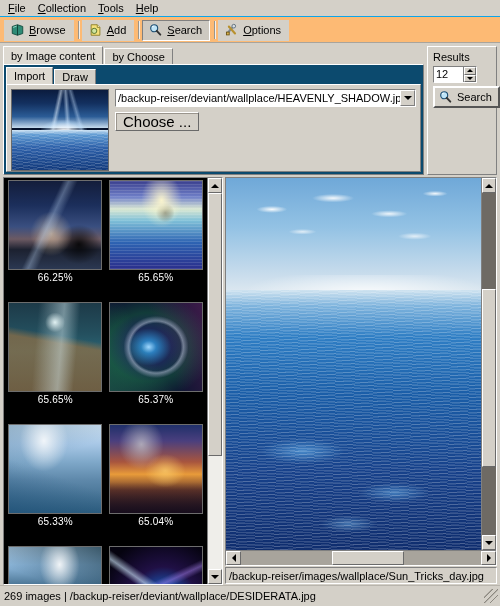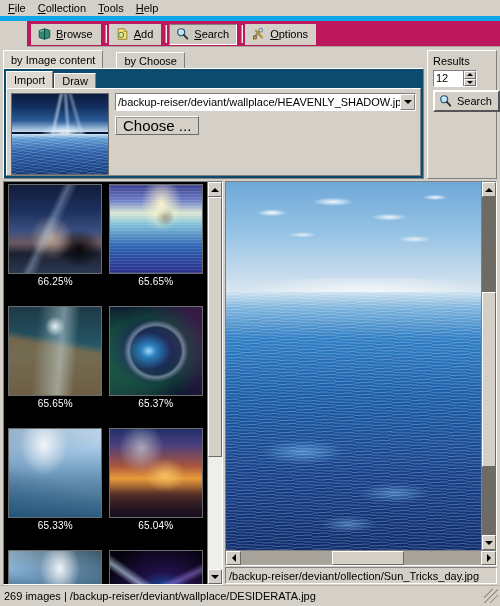"File" .menubar { border-bottom: 5px solid #0ea5e9 -> 1px solid #0ea5e9 }
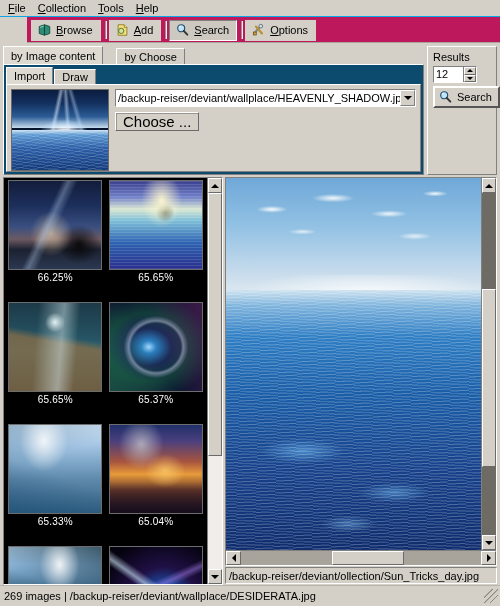"Browse" .toolbar { background: #be185d -> #fdba74; margin-left: 27px -> none }
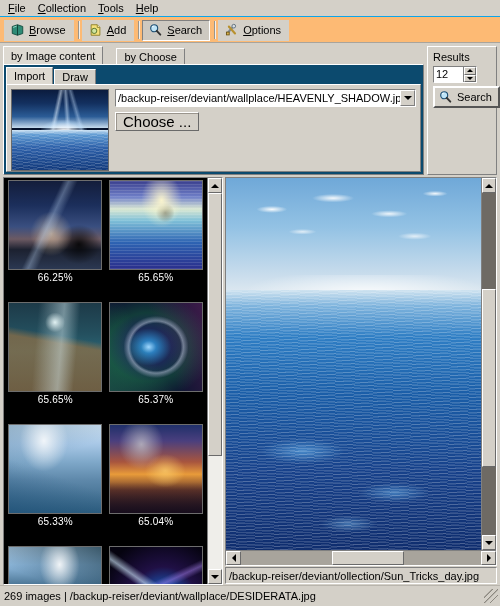"by Image content" .tabrow { gap: 12px -> 0px }
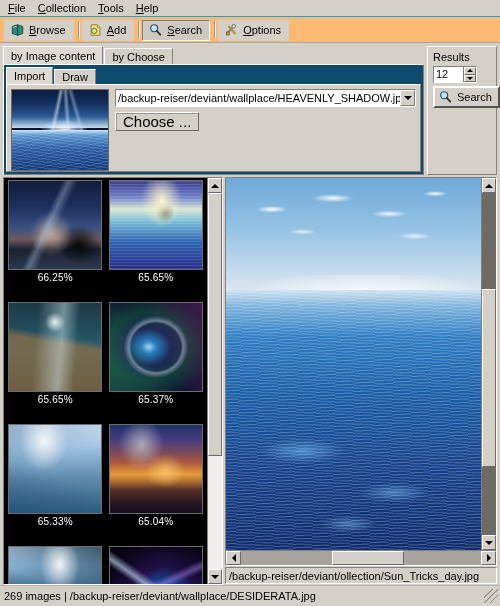"/backup-reiser/deviant/ollection/Sun_Tri" div.viewer-path { text: /backup-reiser/deviant/ollection/Sun -> /backup-reiser/images/wallplace/Sun }
